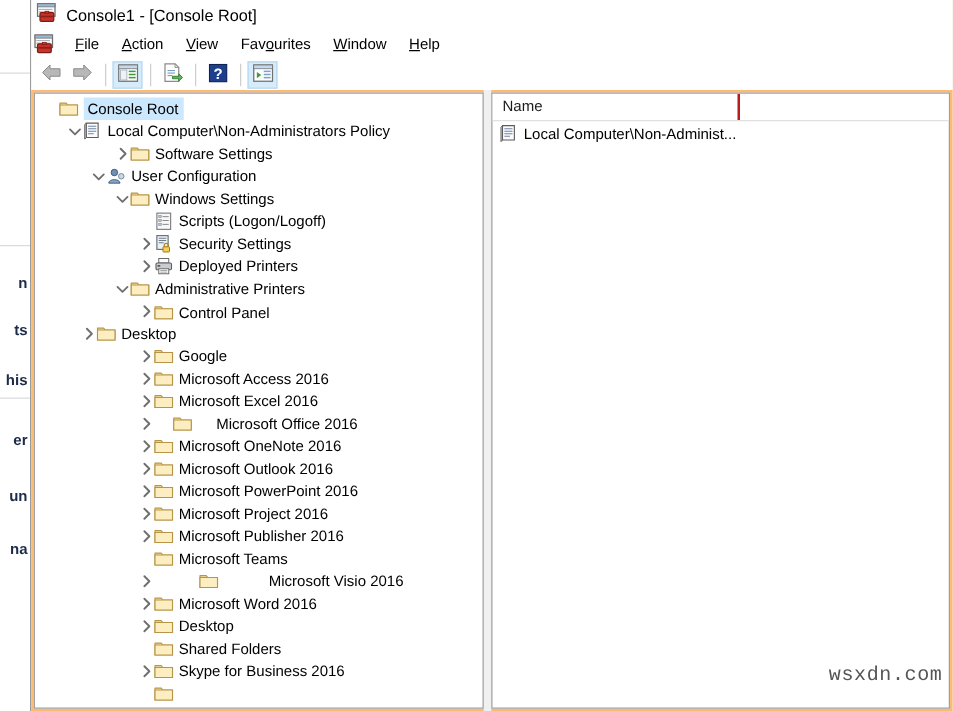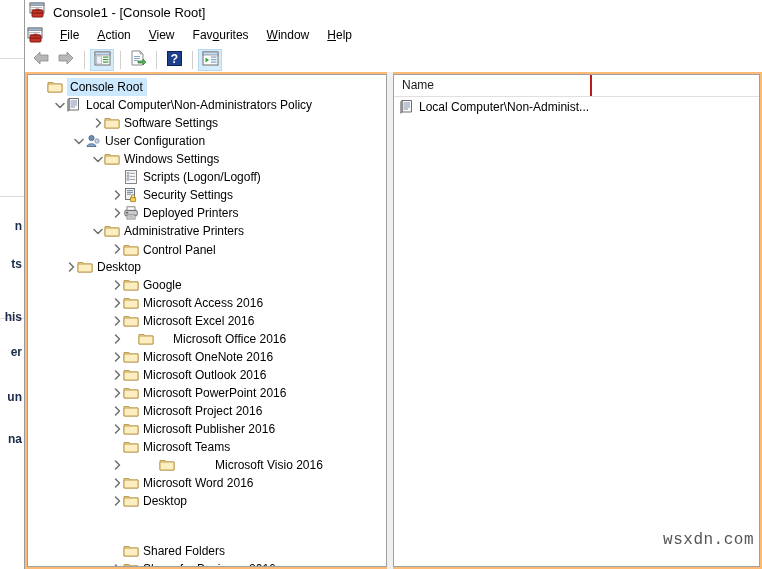"his" div.bg-frag { top: 310px -> 297px }
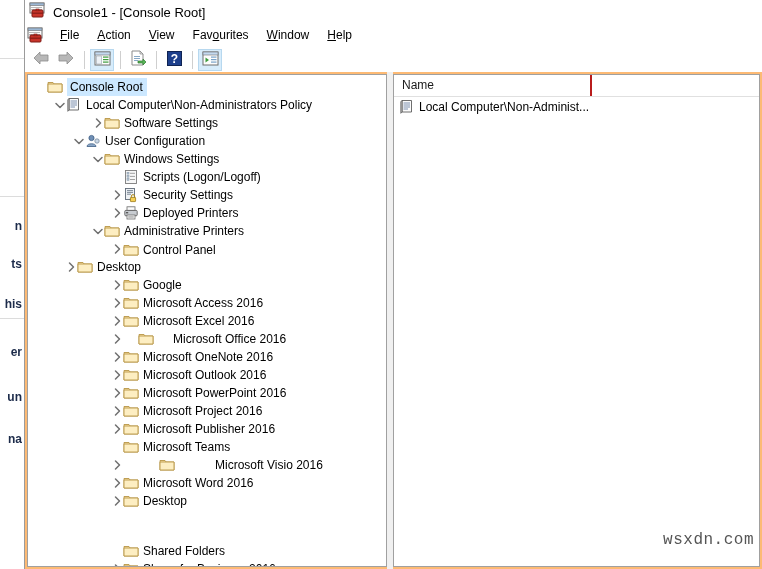"Shared Folders" div.trow { margin-top: 32px -> none }
